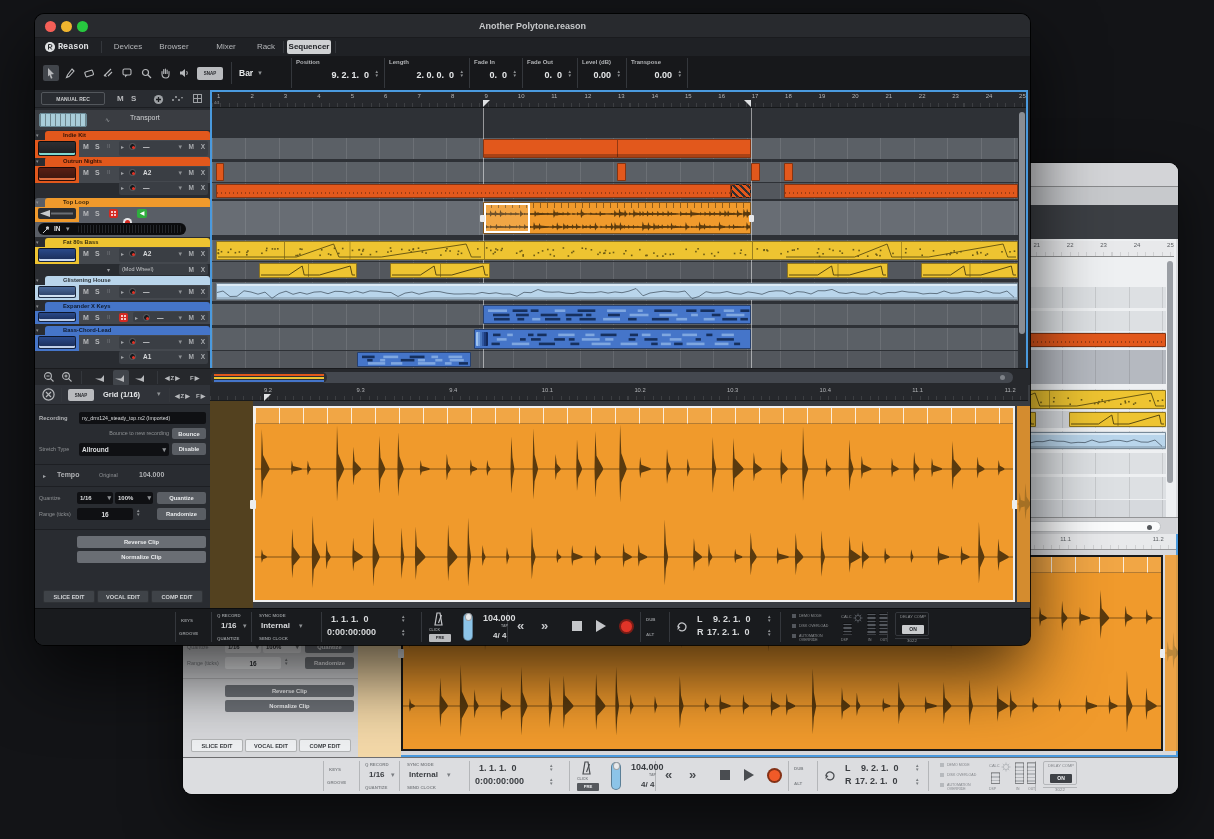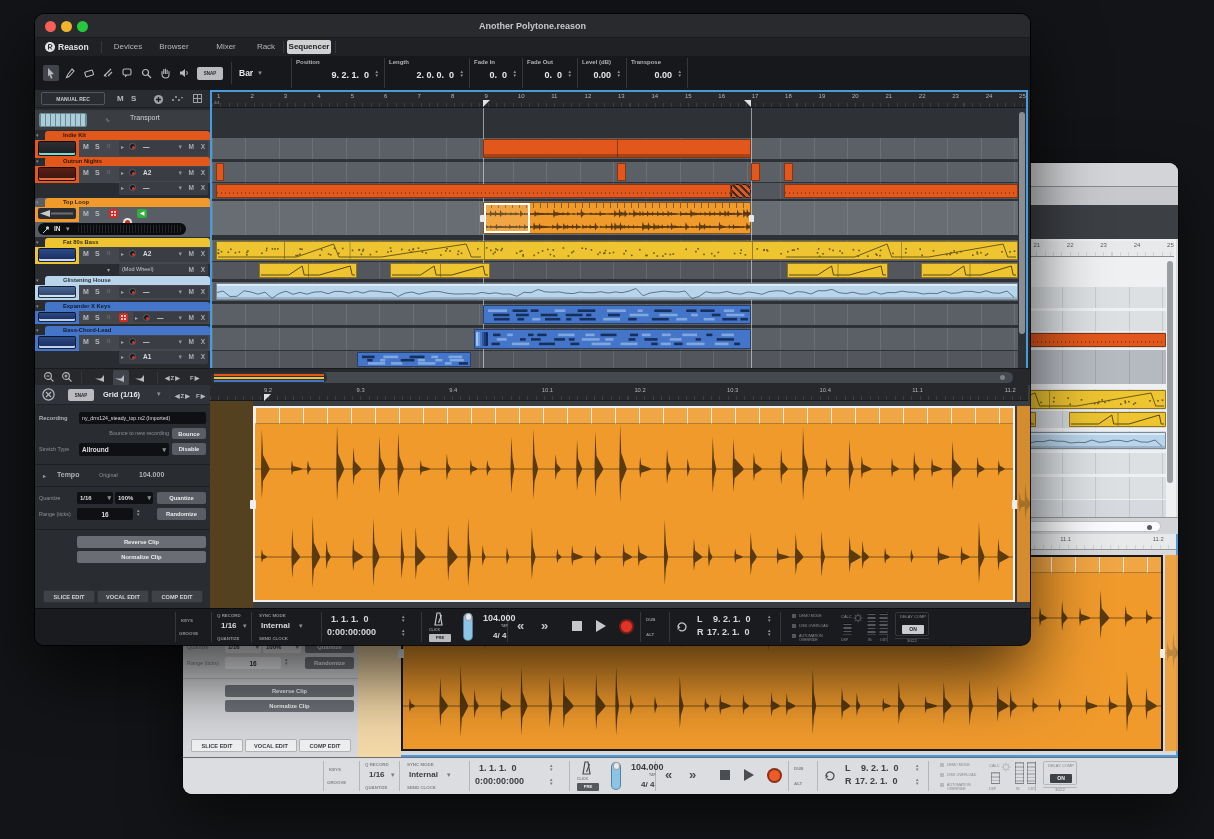"Reason" .brand { font-family: none -> Liberation Mono, monospace }
